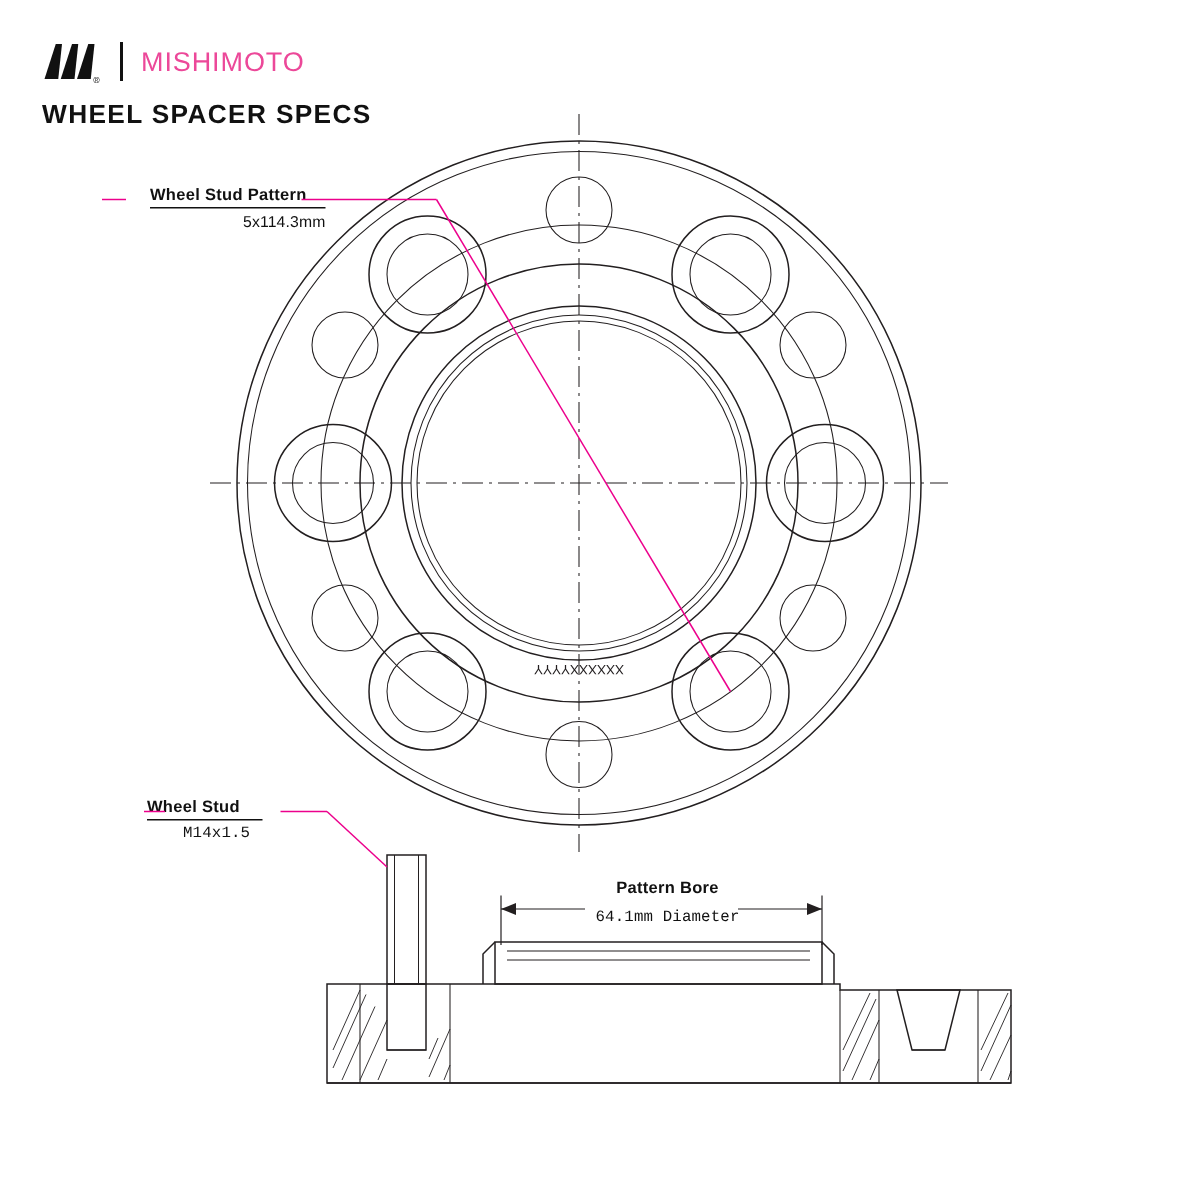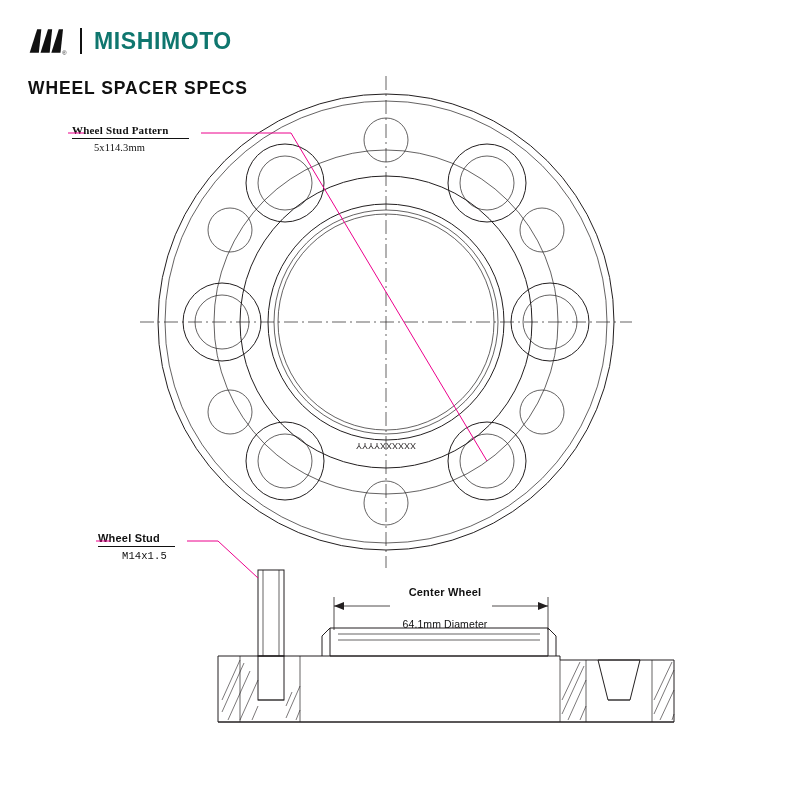"MISHIMOTO" .brand-name { color: #0f766e -> #ec4899; font-size: 23px -> 18px; font-weight: bold -> normal }
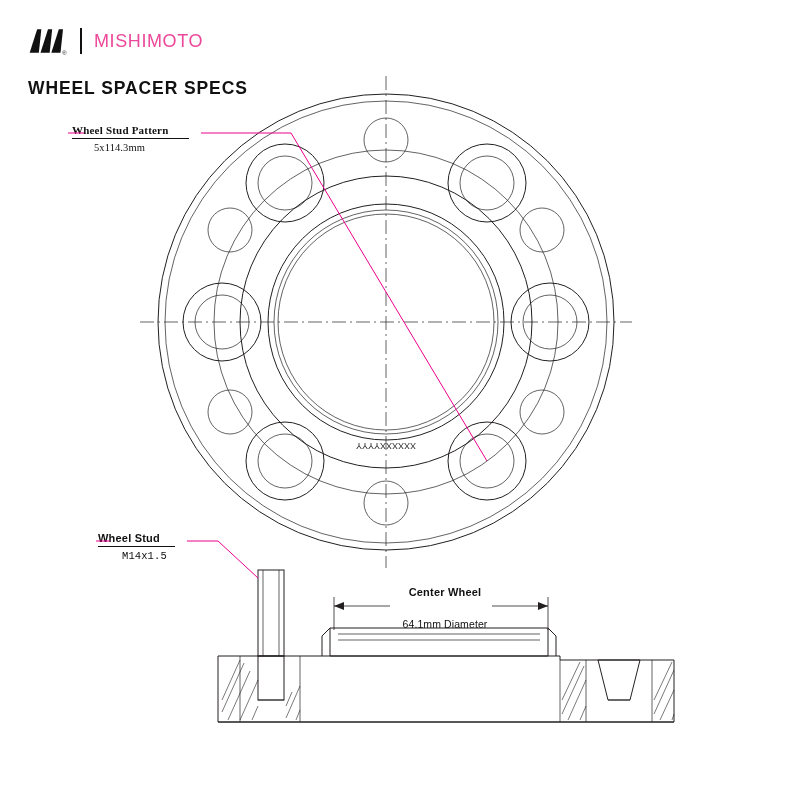"WHEEL SPACER SPECS" .doc-subtitle { margin-top: 12px -> none }
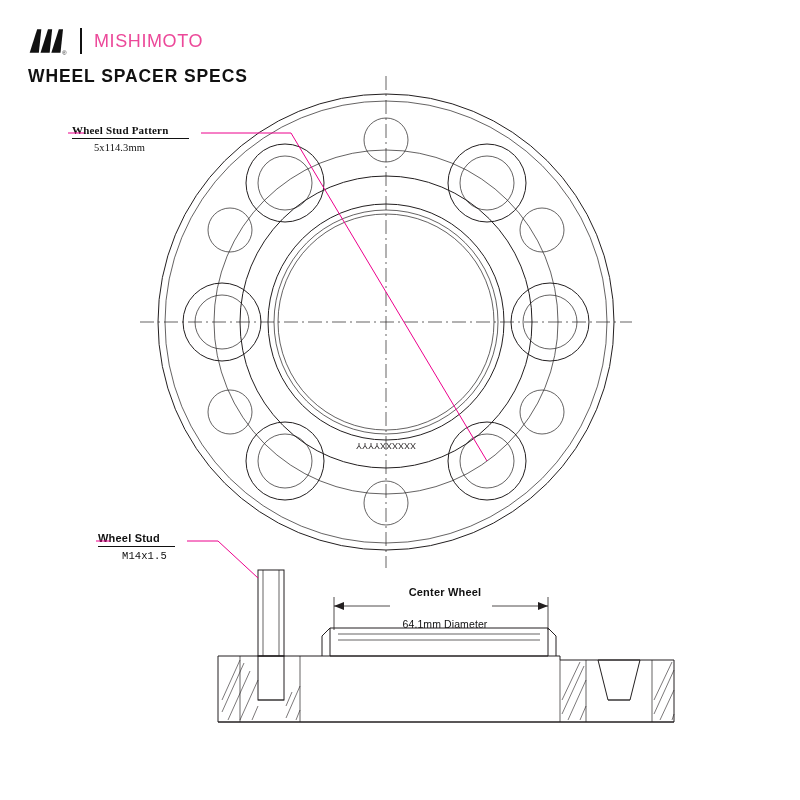"Wheel Stud Pattern" #callout-stud-pattern { font-family: Liberation Serif, serif -> none; left: 72px -> 100px }
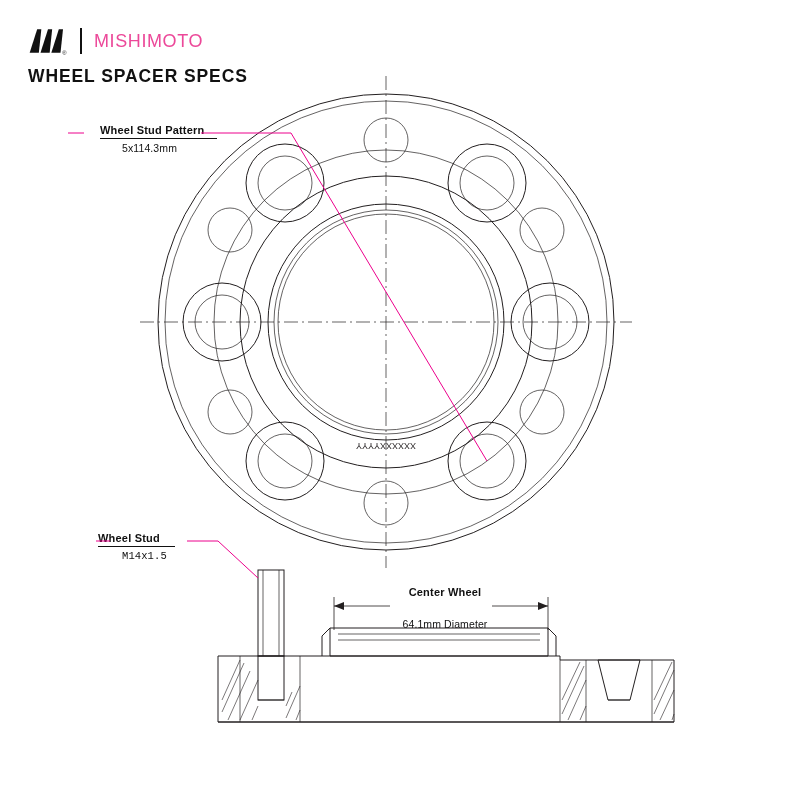"5x114.3mm" #callout-stud-pattern .c-value { text-align: none -> right }
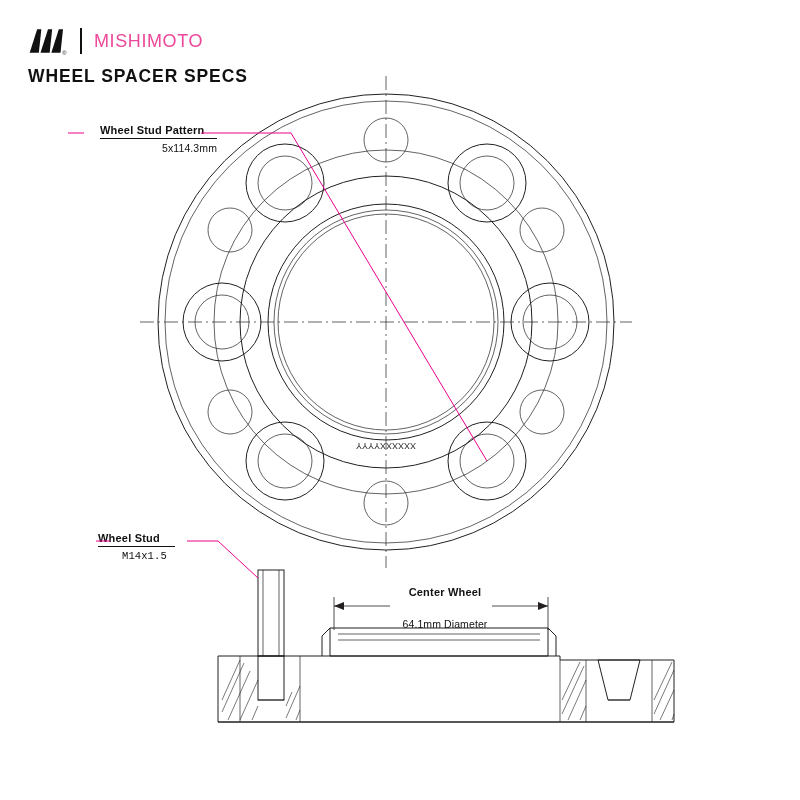"Center Wheel" div.c-title { text: Center Wheel -> Pattern Bore }
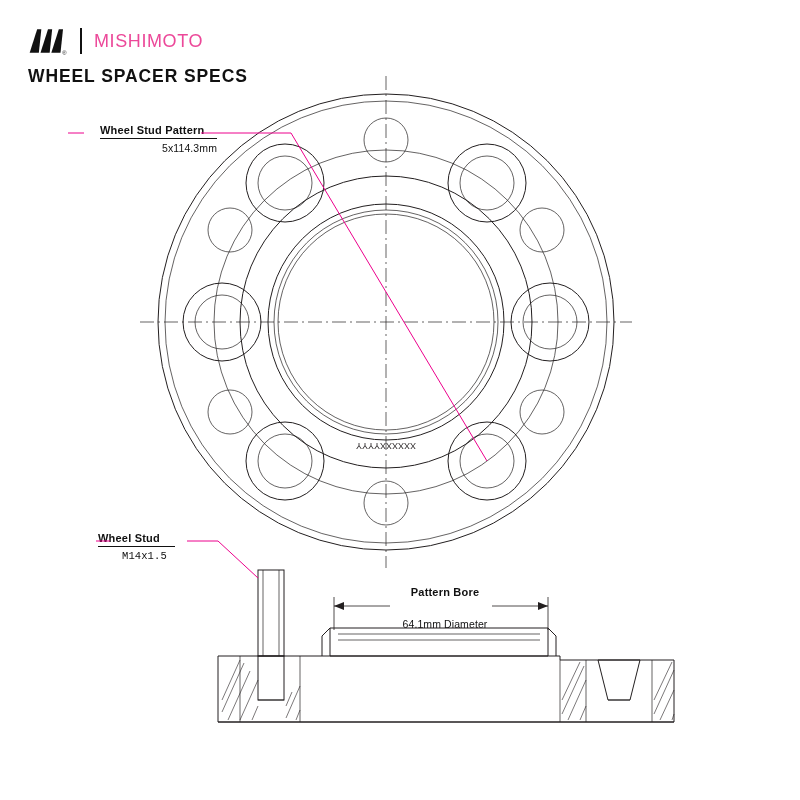"64.1mm Diameter" #callout-center-bore .c-value { font-family: none -> Liberation Mono, monospace; margin-top: 20px -> 8px }
